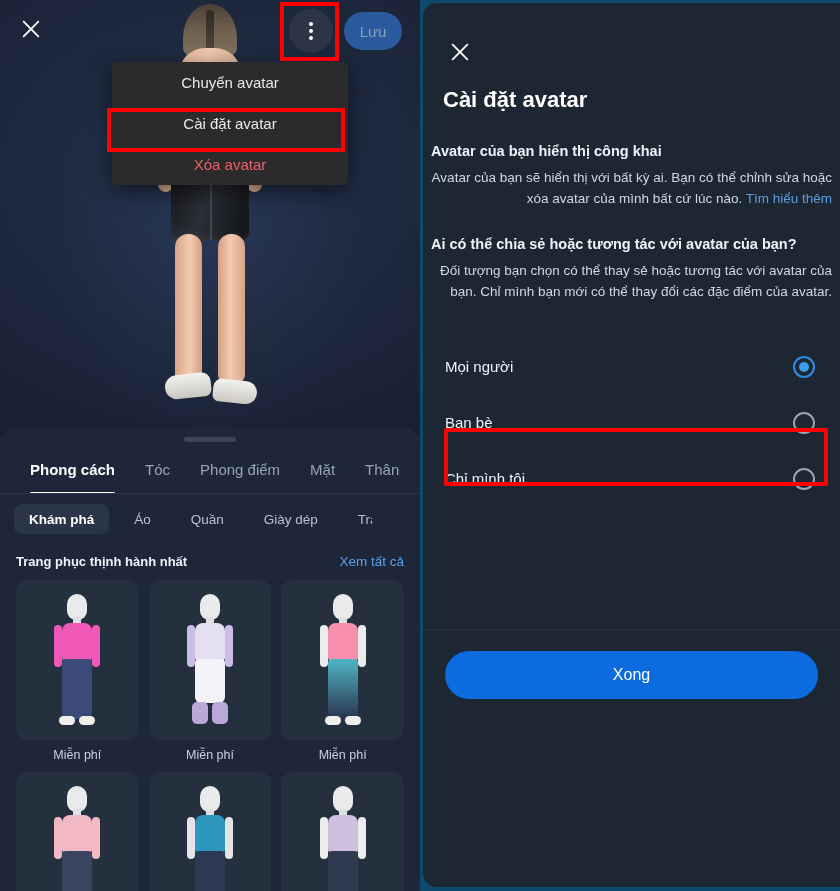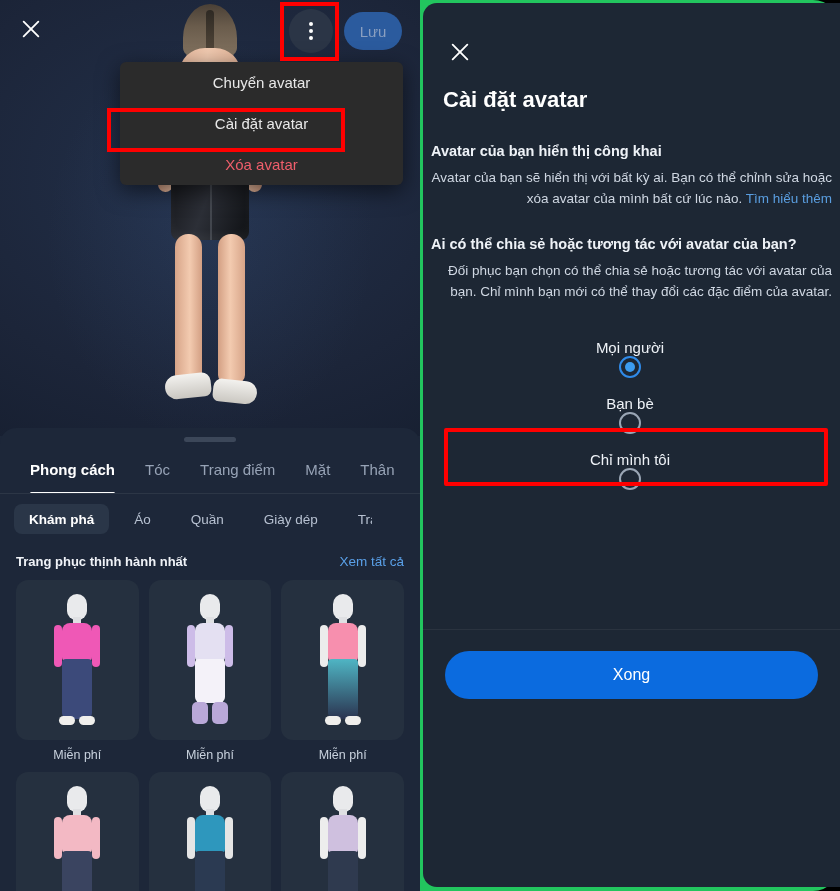"Lưu" #root { background: #22c55e -> #0c4a6e; border-radius: 27px -> none }
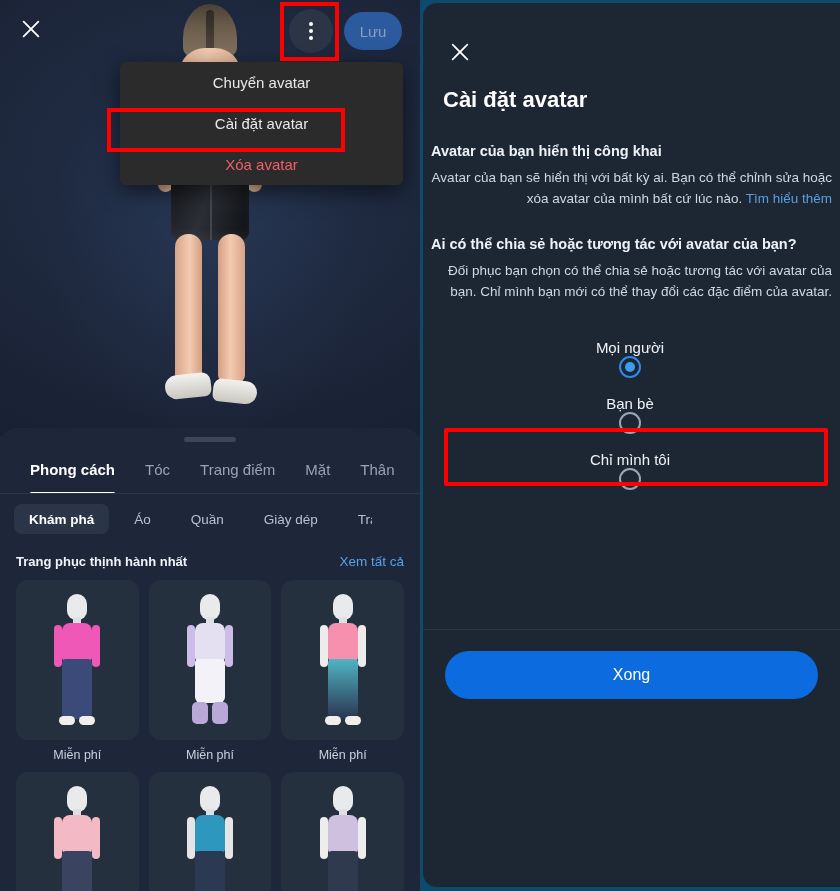"Chuyển avatar" .ctx-menu { left: 120px -> 112px; width: 283px -> 236px }
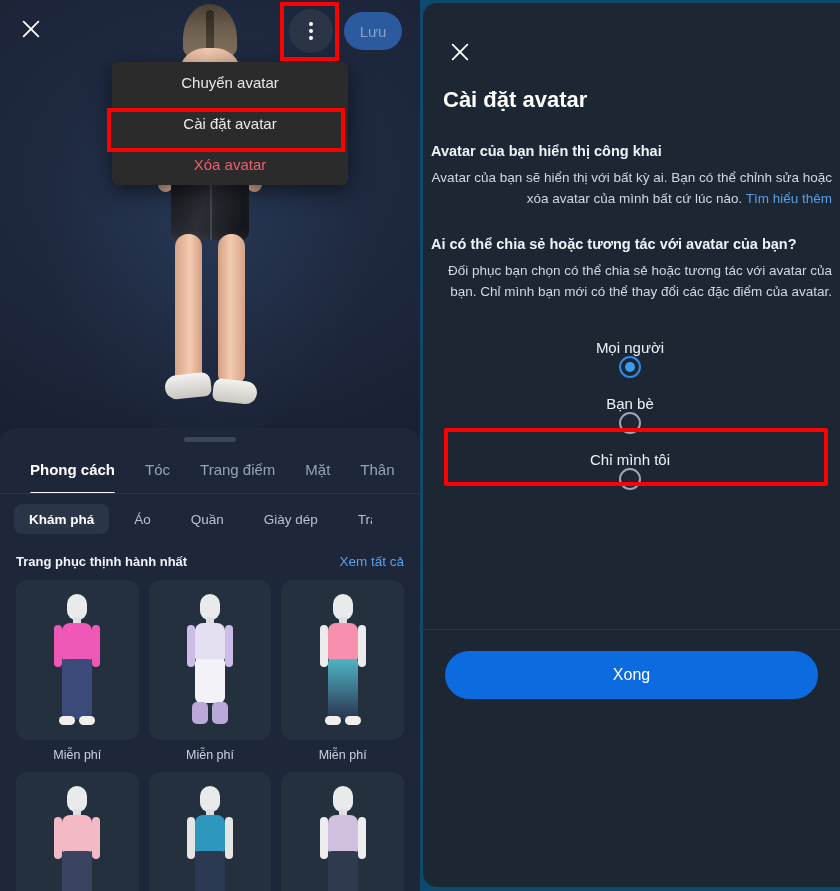"Đối phục bạn chọn có" div.sec-p { text: phục bạn chọn có thể chia -> tượng bạn chọn có thể thay }
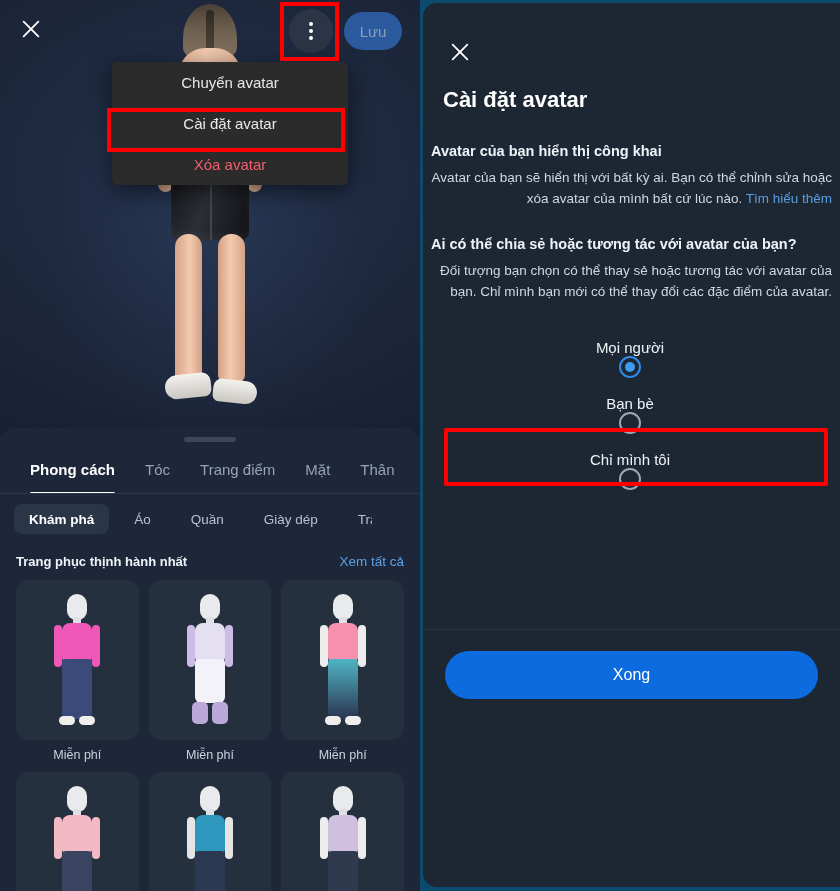"Mọi người" .opt { flex-direction: column -> none; justify-content: none -> space-between }
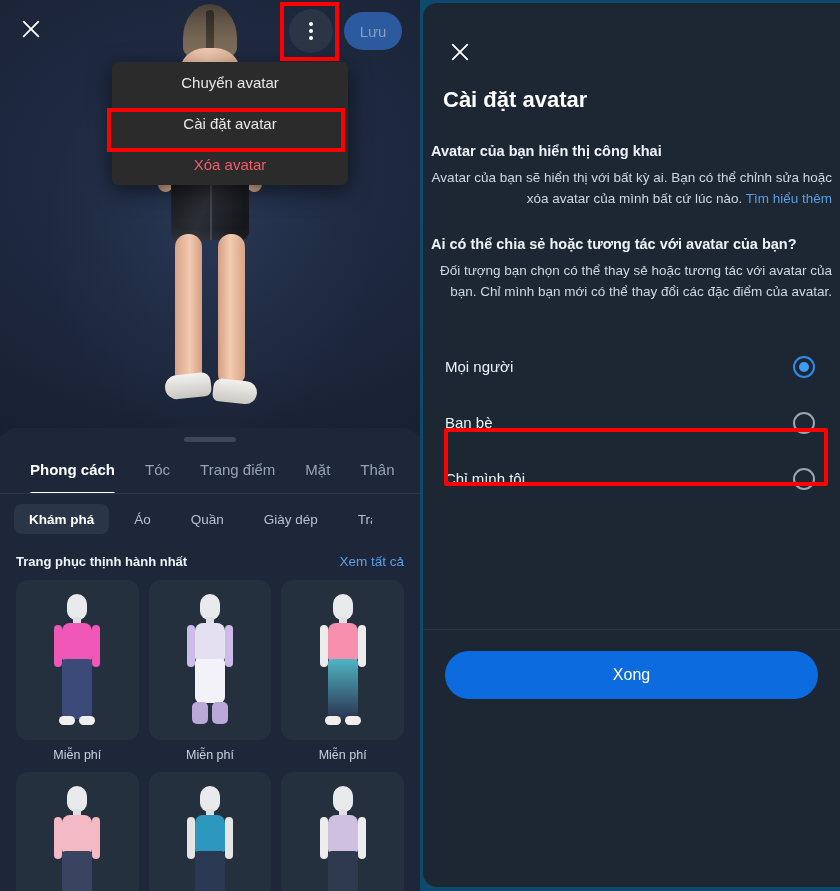"Trang điểm" div.tab-main { text: Trang -> Phong }
